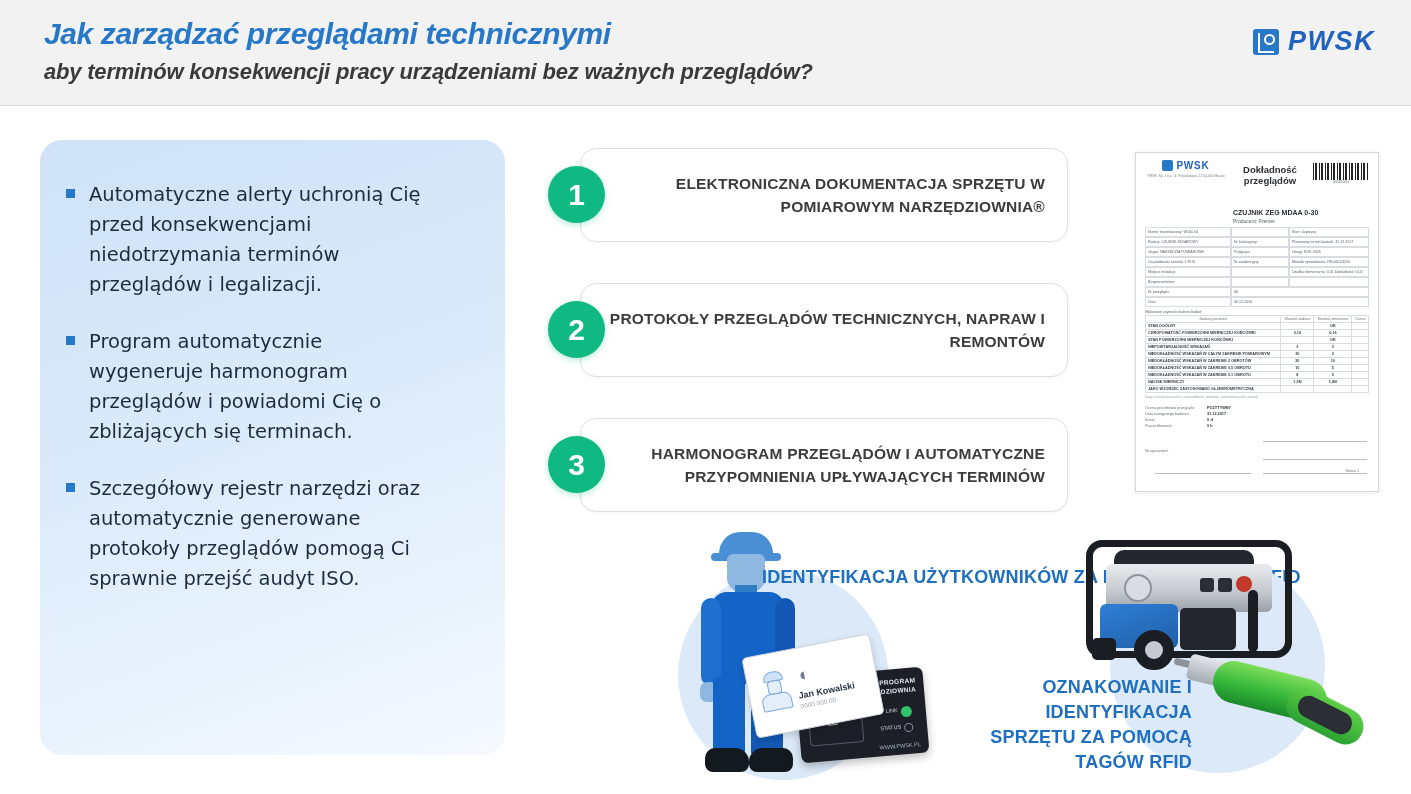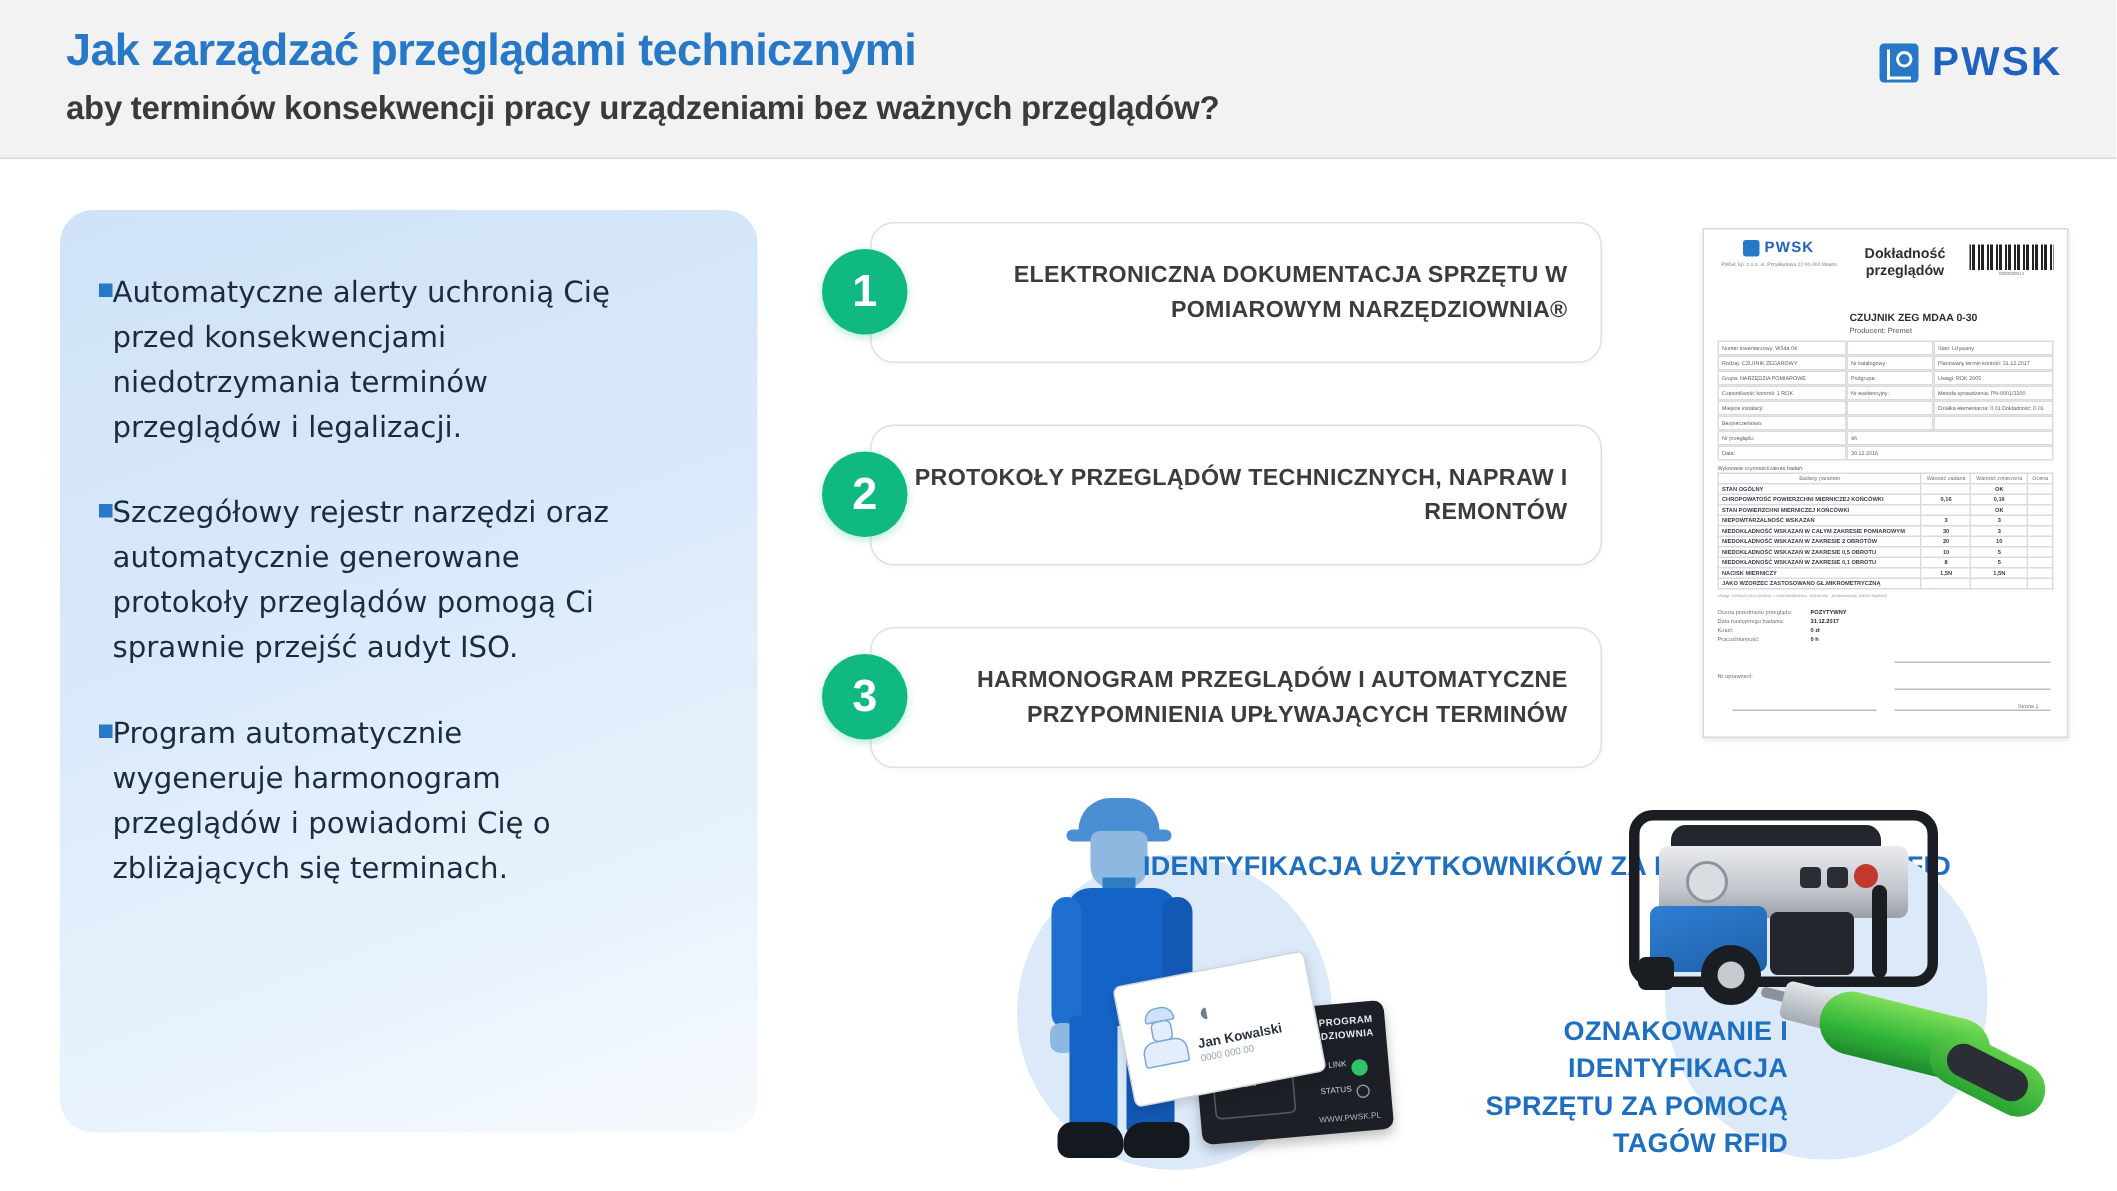"Jak zarządzać przeglądami technicznymi" .header { font-style: none -> italic }
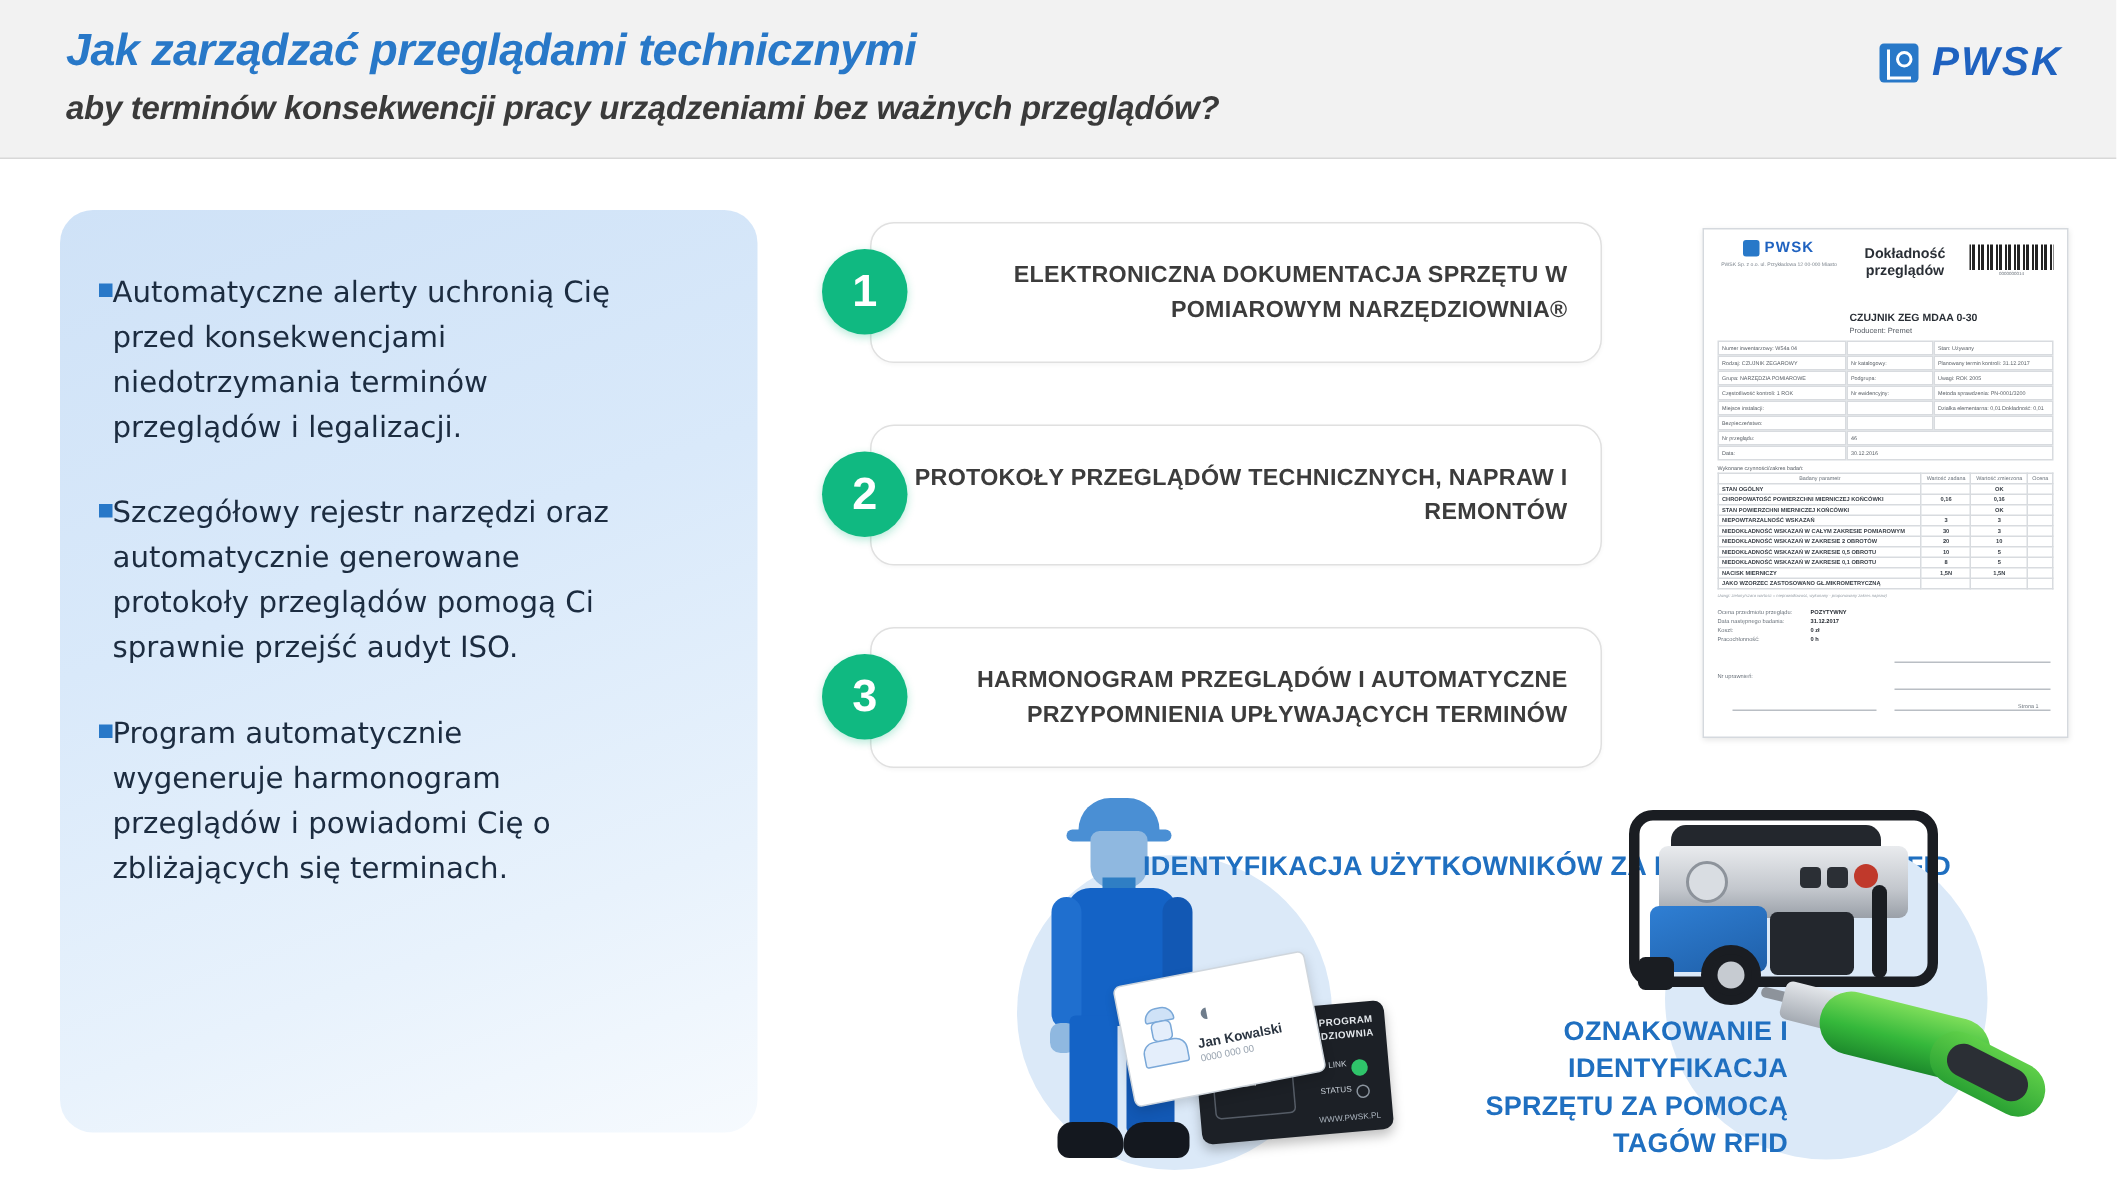"Automatyczne alerty uchronią Cię przed" .bullet-item { gap: none -> 14px }
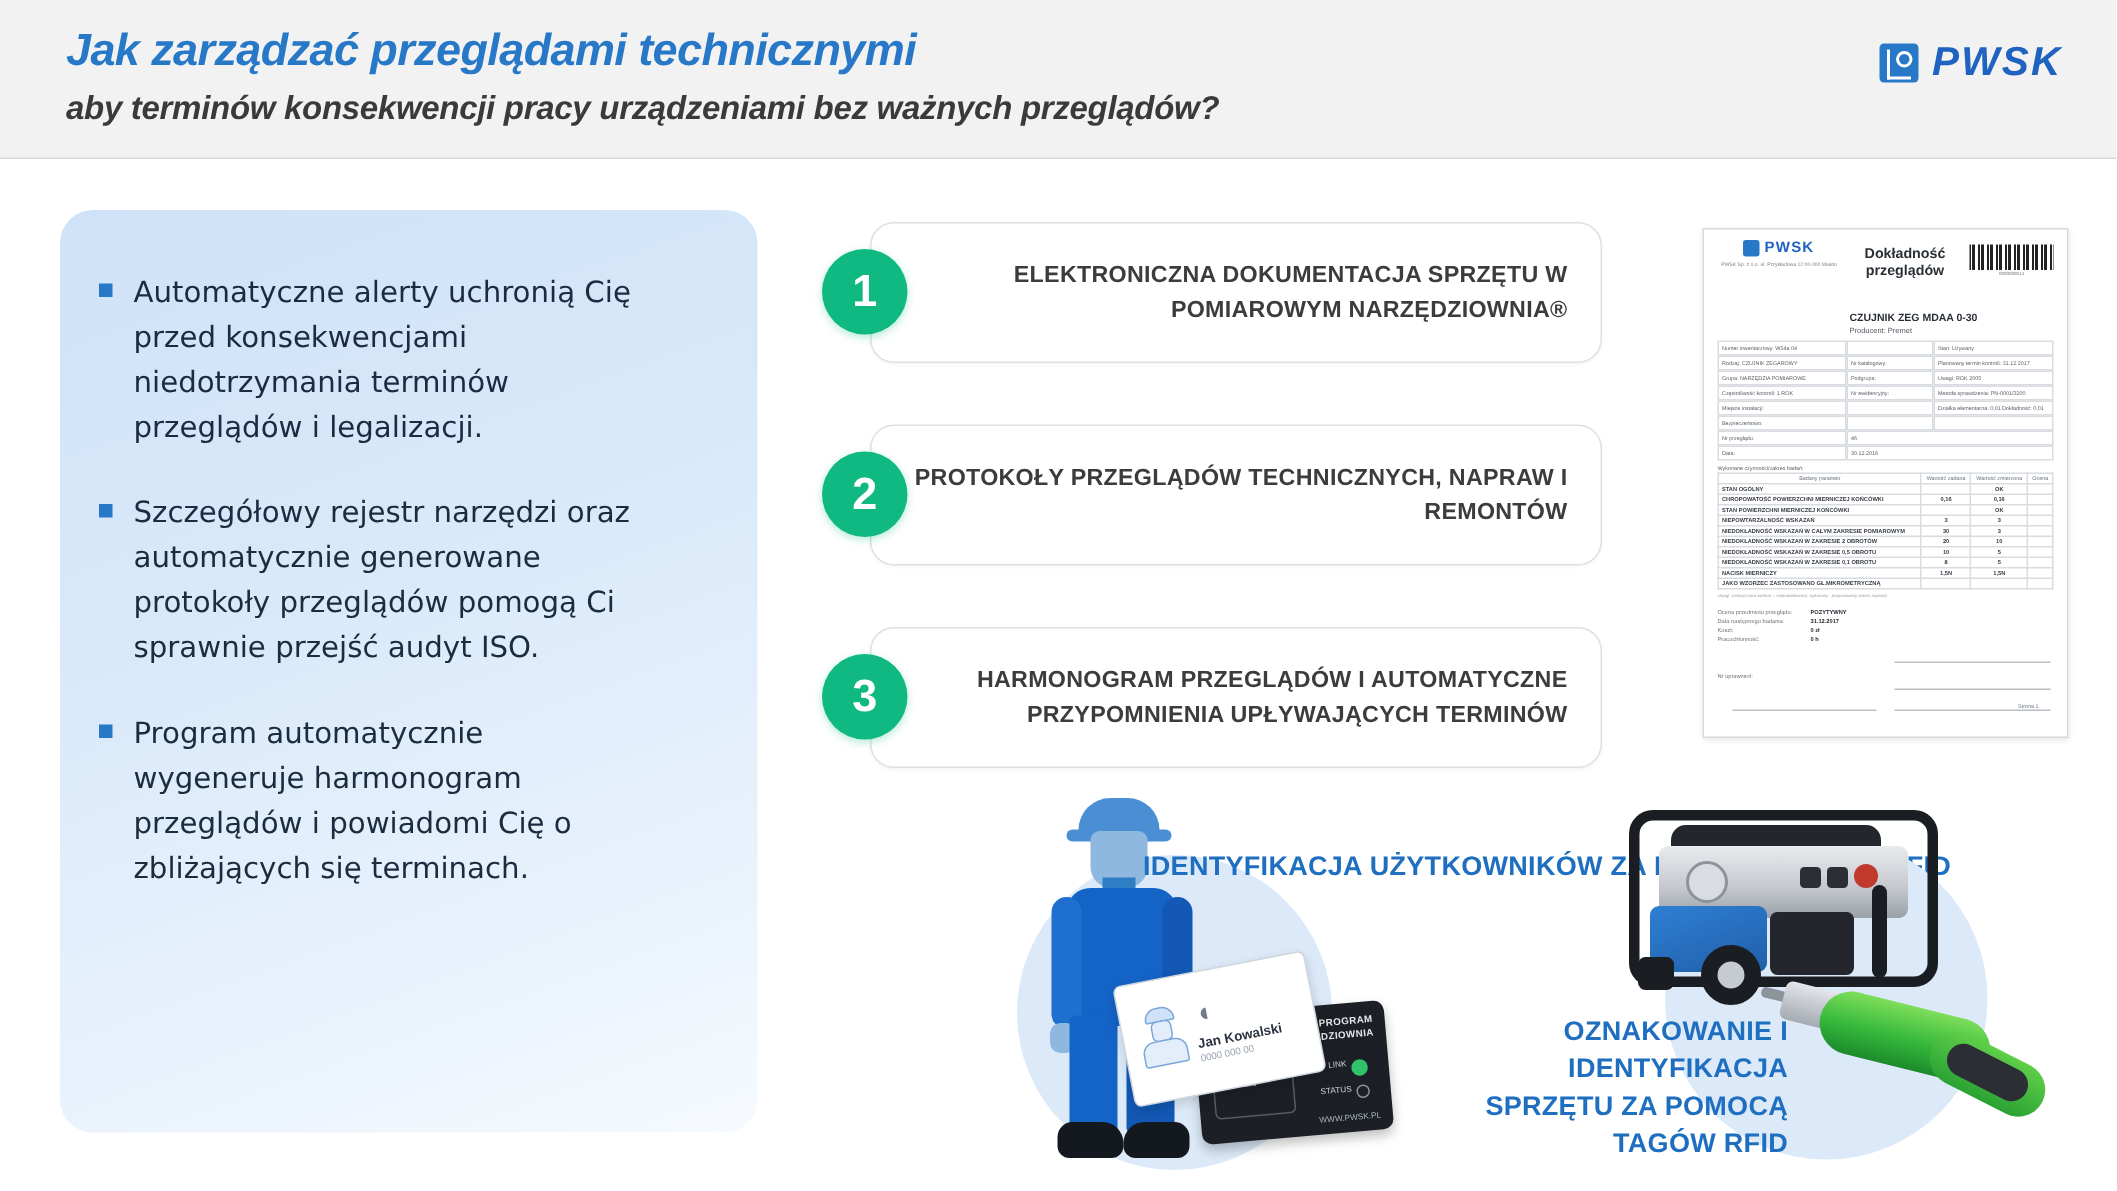"Szczegółowy rejestr narzędzi oraz" div.bullet-item { order: before "Program automatycznie wygeneruje" -> after "Program automatycznie wygeneruje" }
